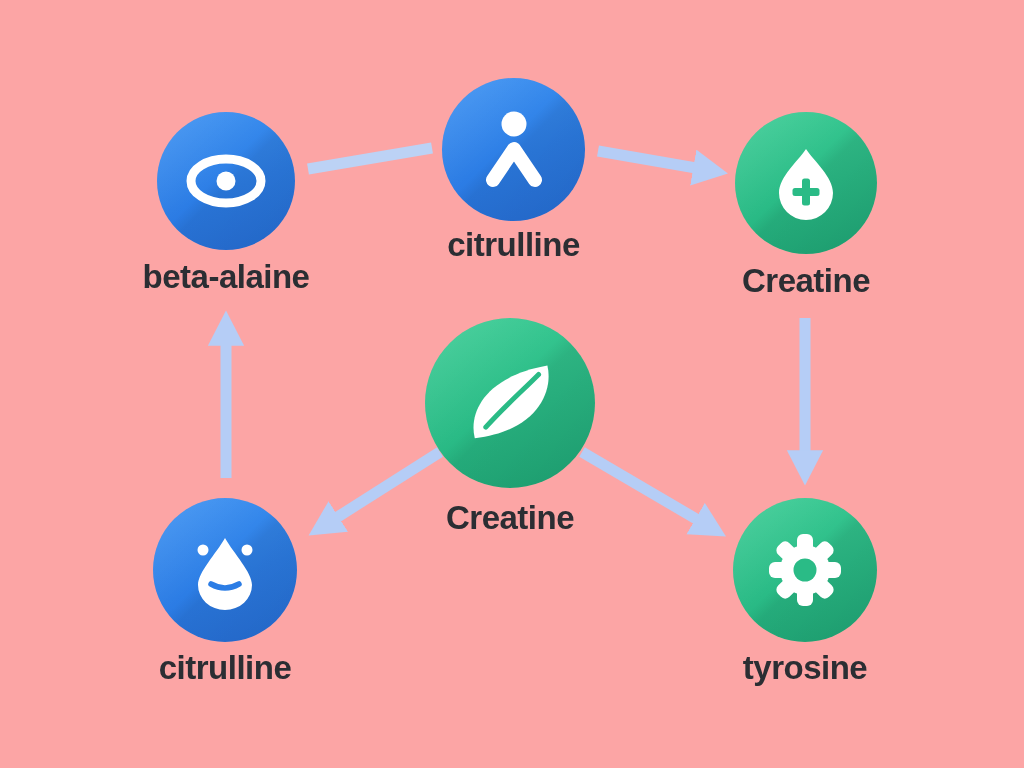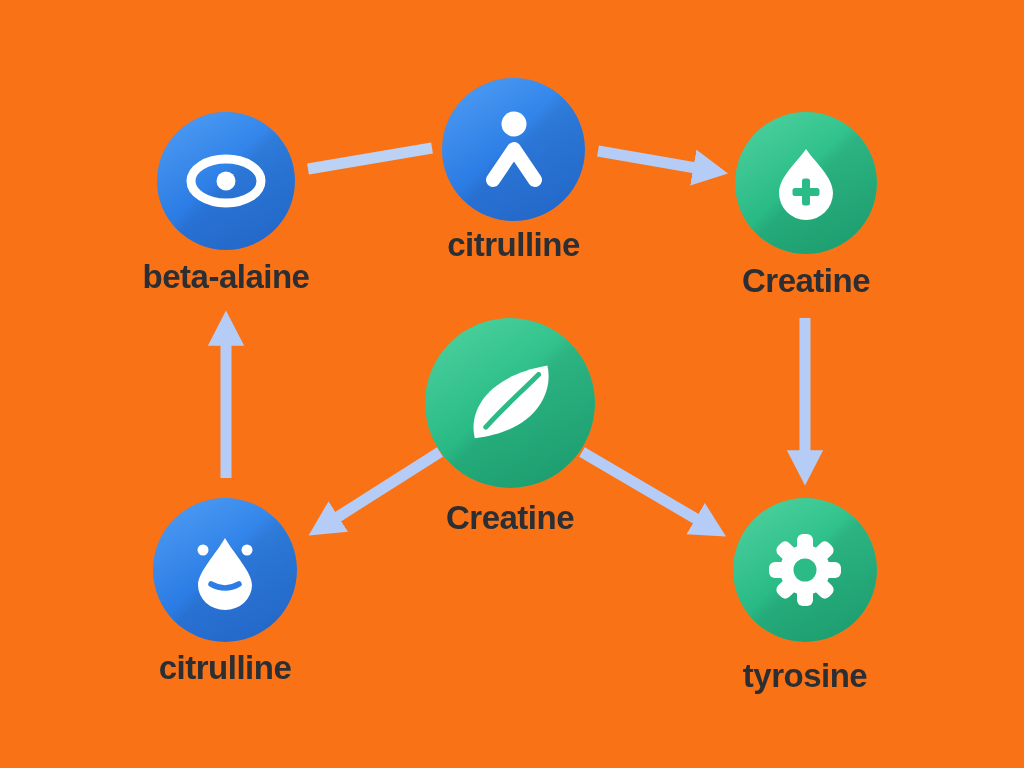"beta-alaine" .stage { background: #f97316 -> #fca5a5 }
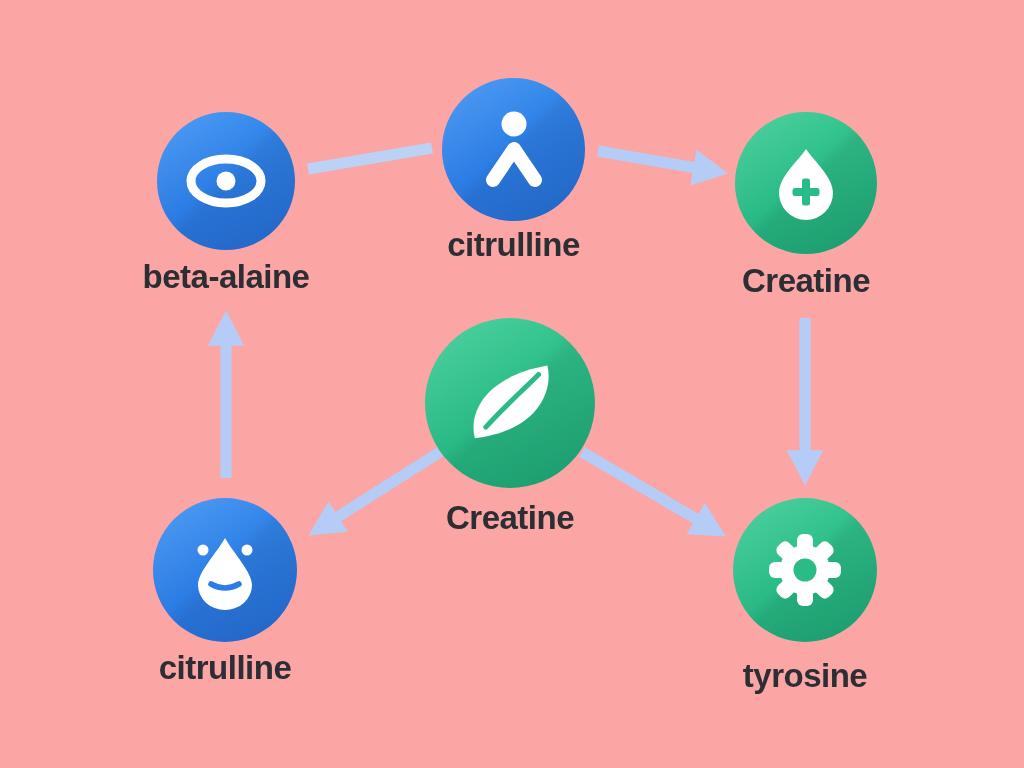"tyrosine" div.label { margin-top: 8px -> none }
